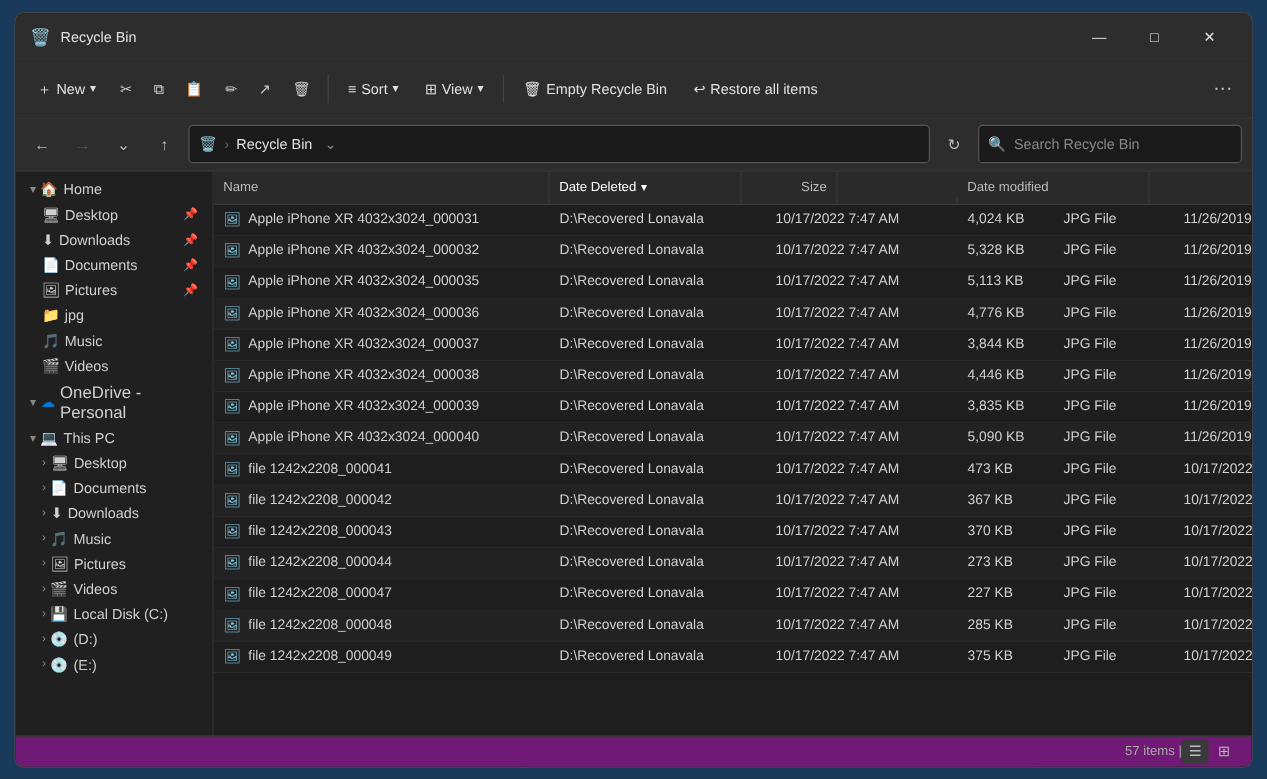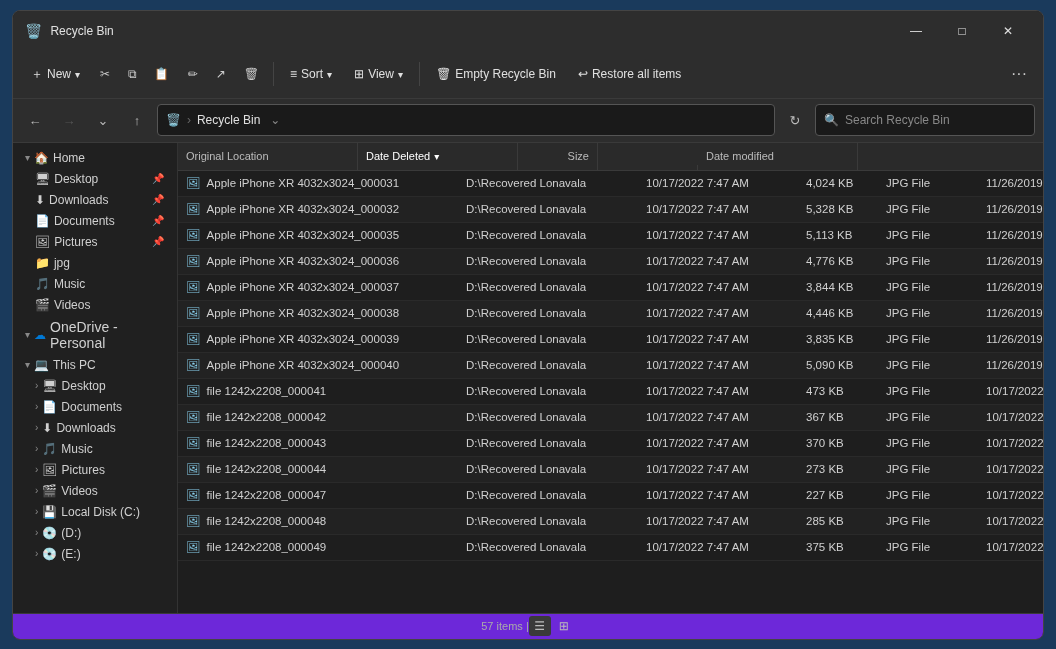"Name" div.col-header { html: none -> <div> <span>Name</span> </div> }
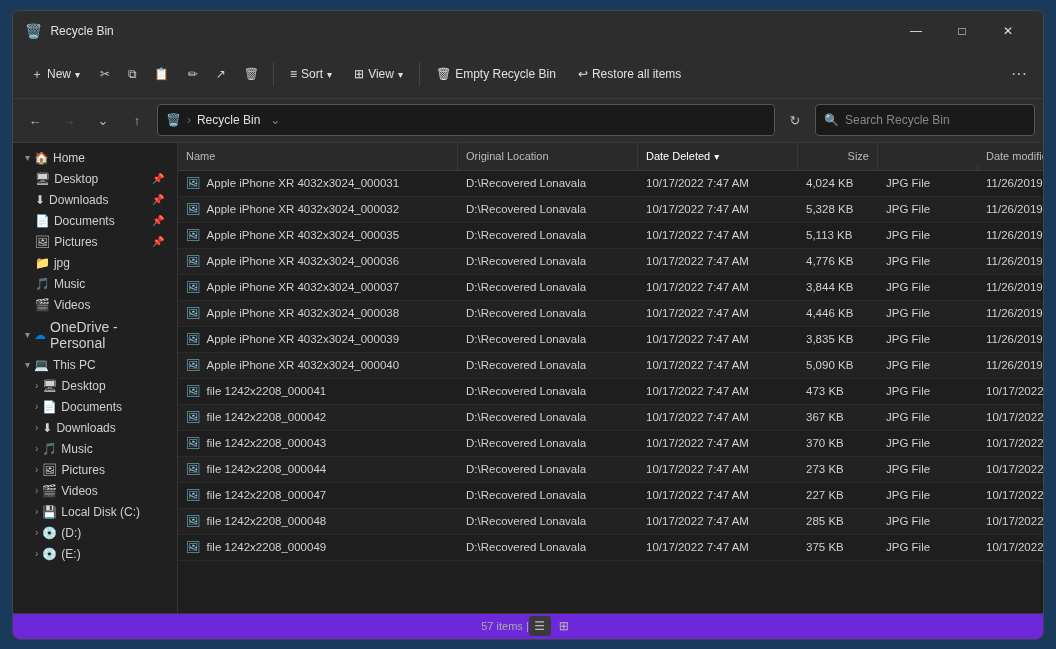"Original Location" div.col-header { html: <div> <span>Original Location</span> </div> -> none }
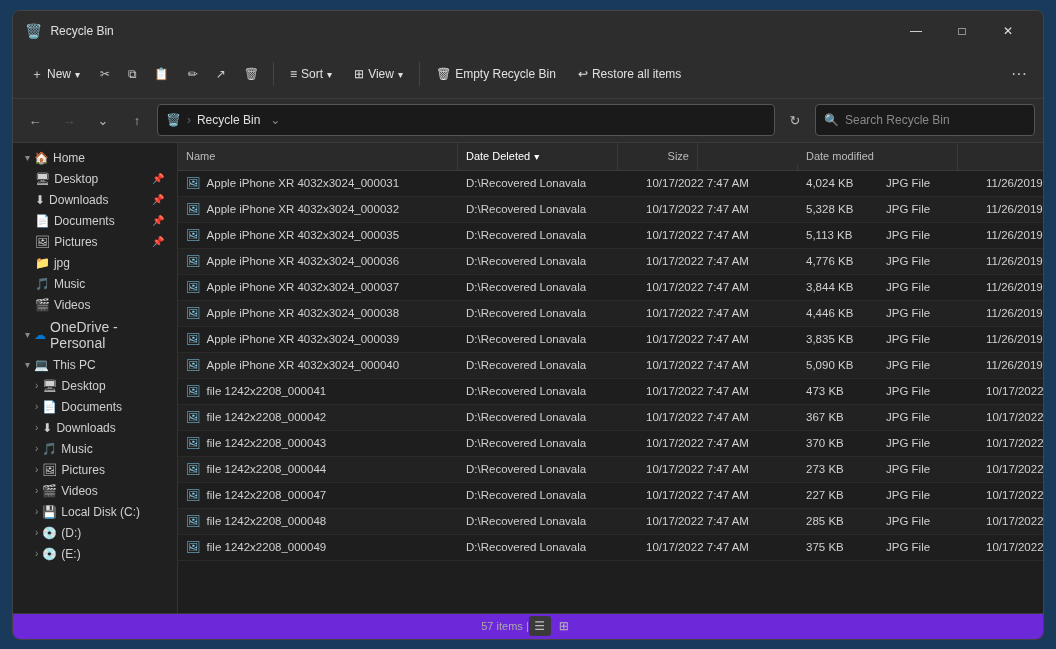"57 items |" .statusbar { background: #6d28d9 -> #701a75; justify-content: center -> flex-end }
